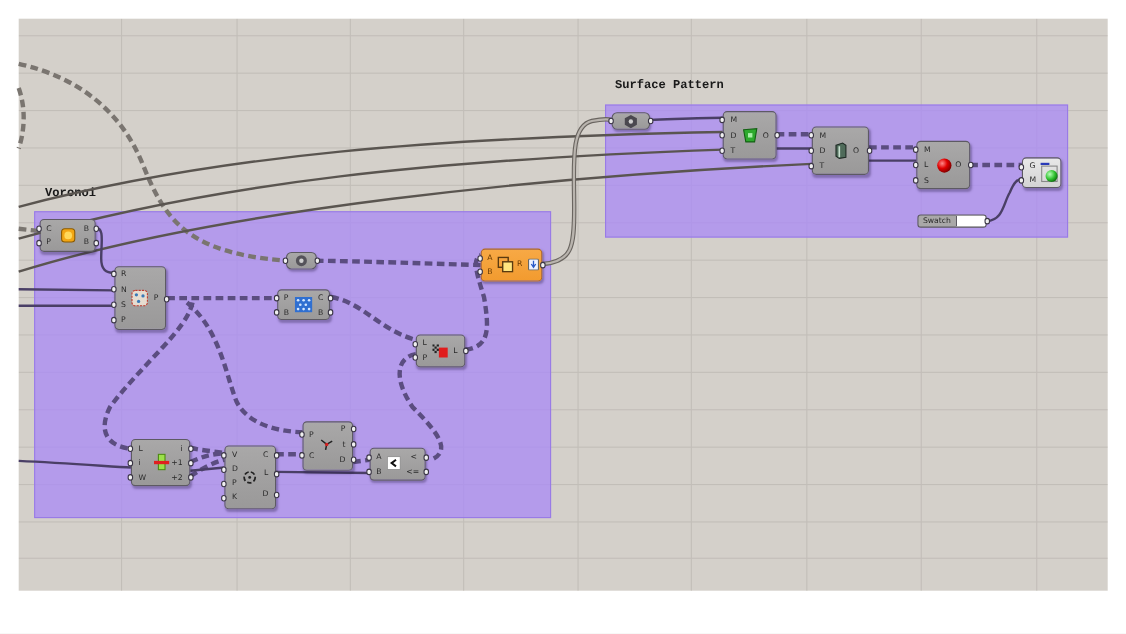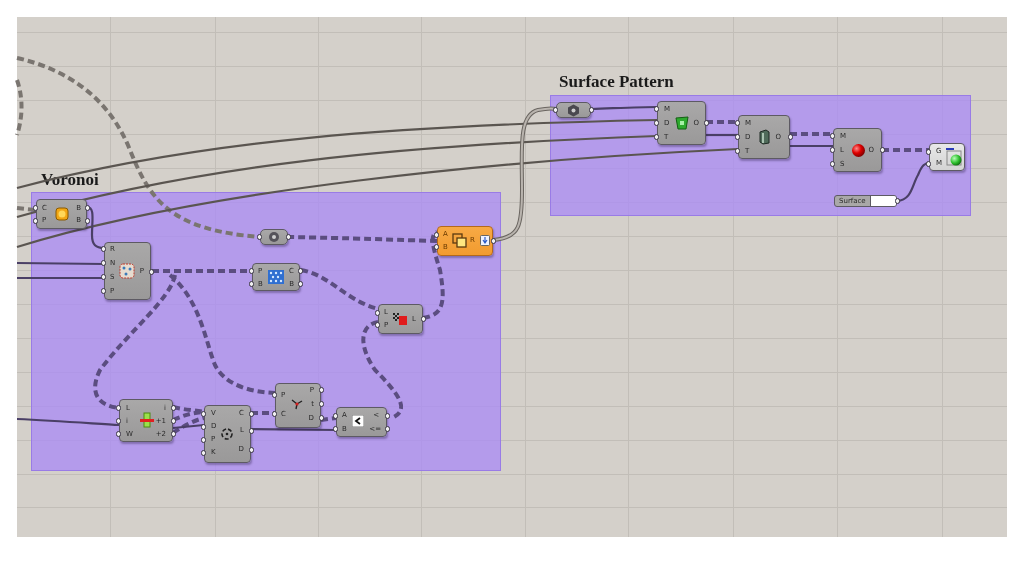"Surface Pattern" .group-title { font-family: Liberation Serif, serif -> Liberation Mono, monospace; font-size: 17px -> 11px }
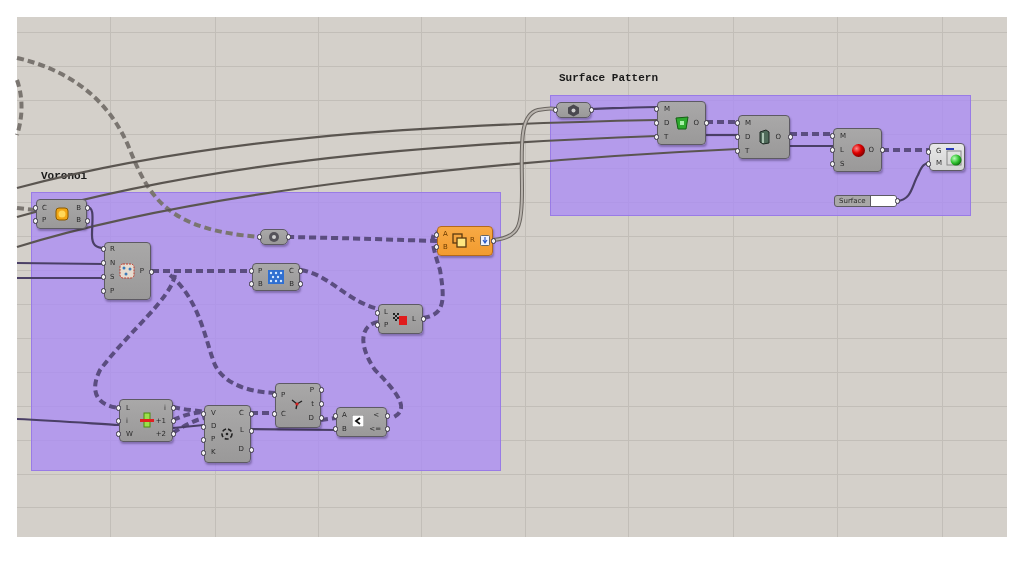"Surface" span.swatch-label { text: Surface -> Swatch }
